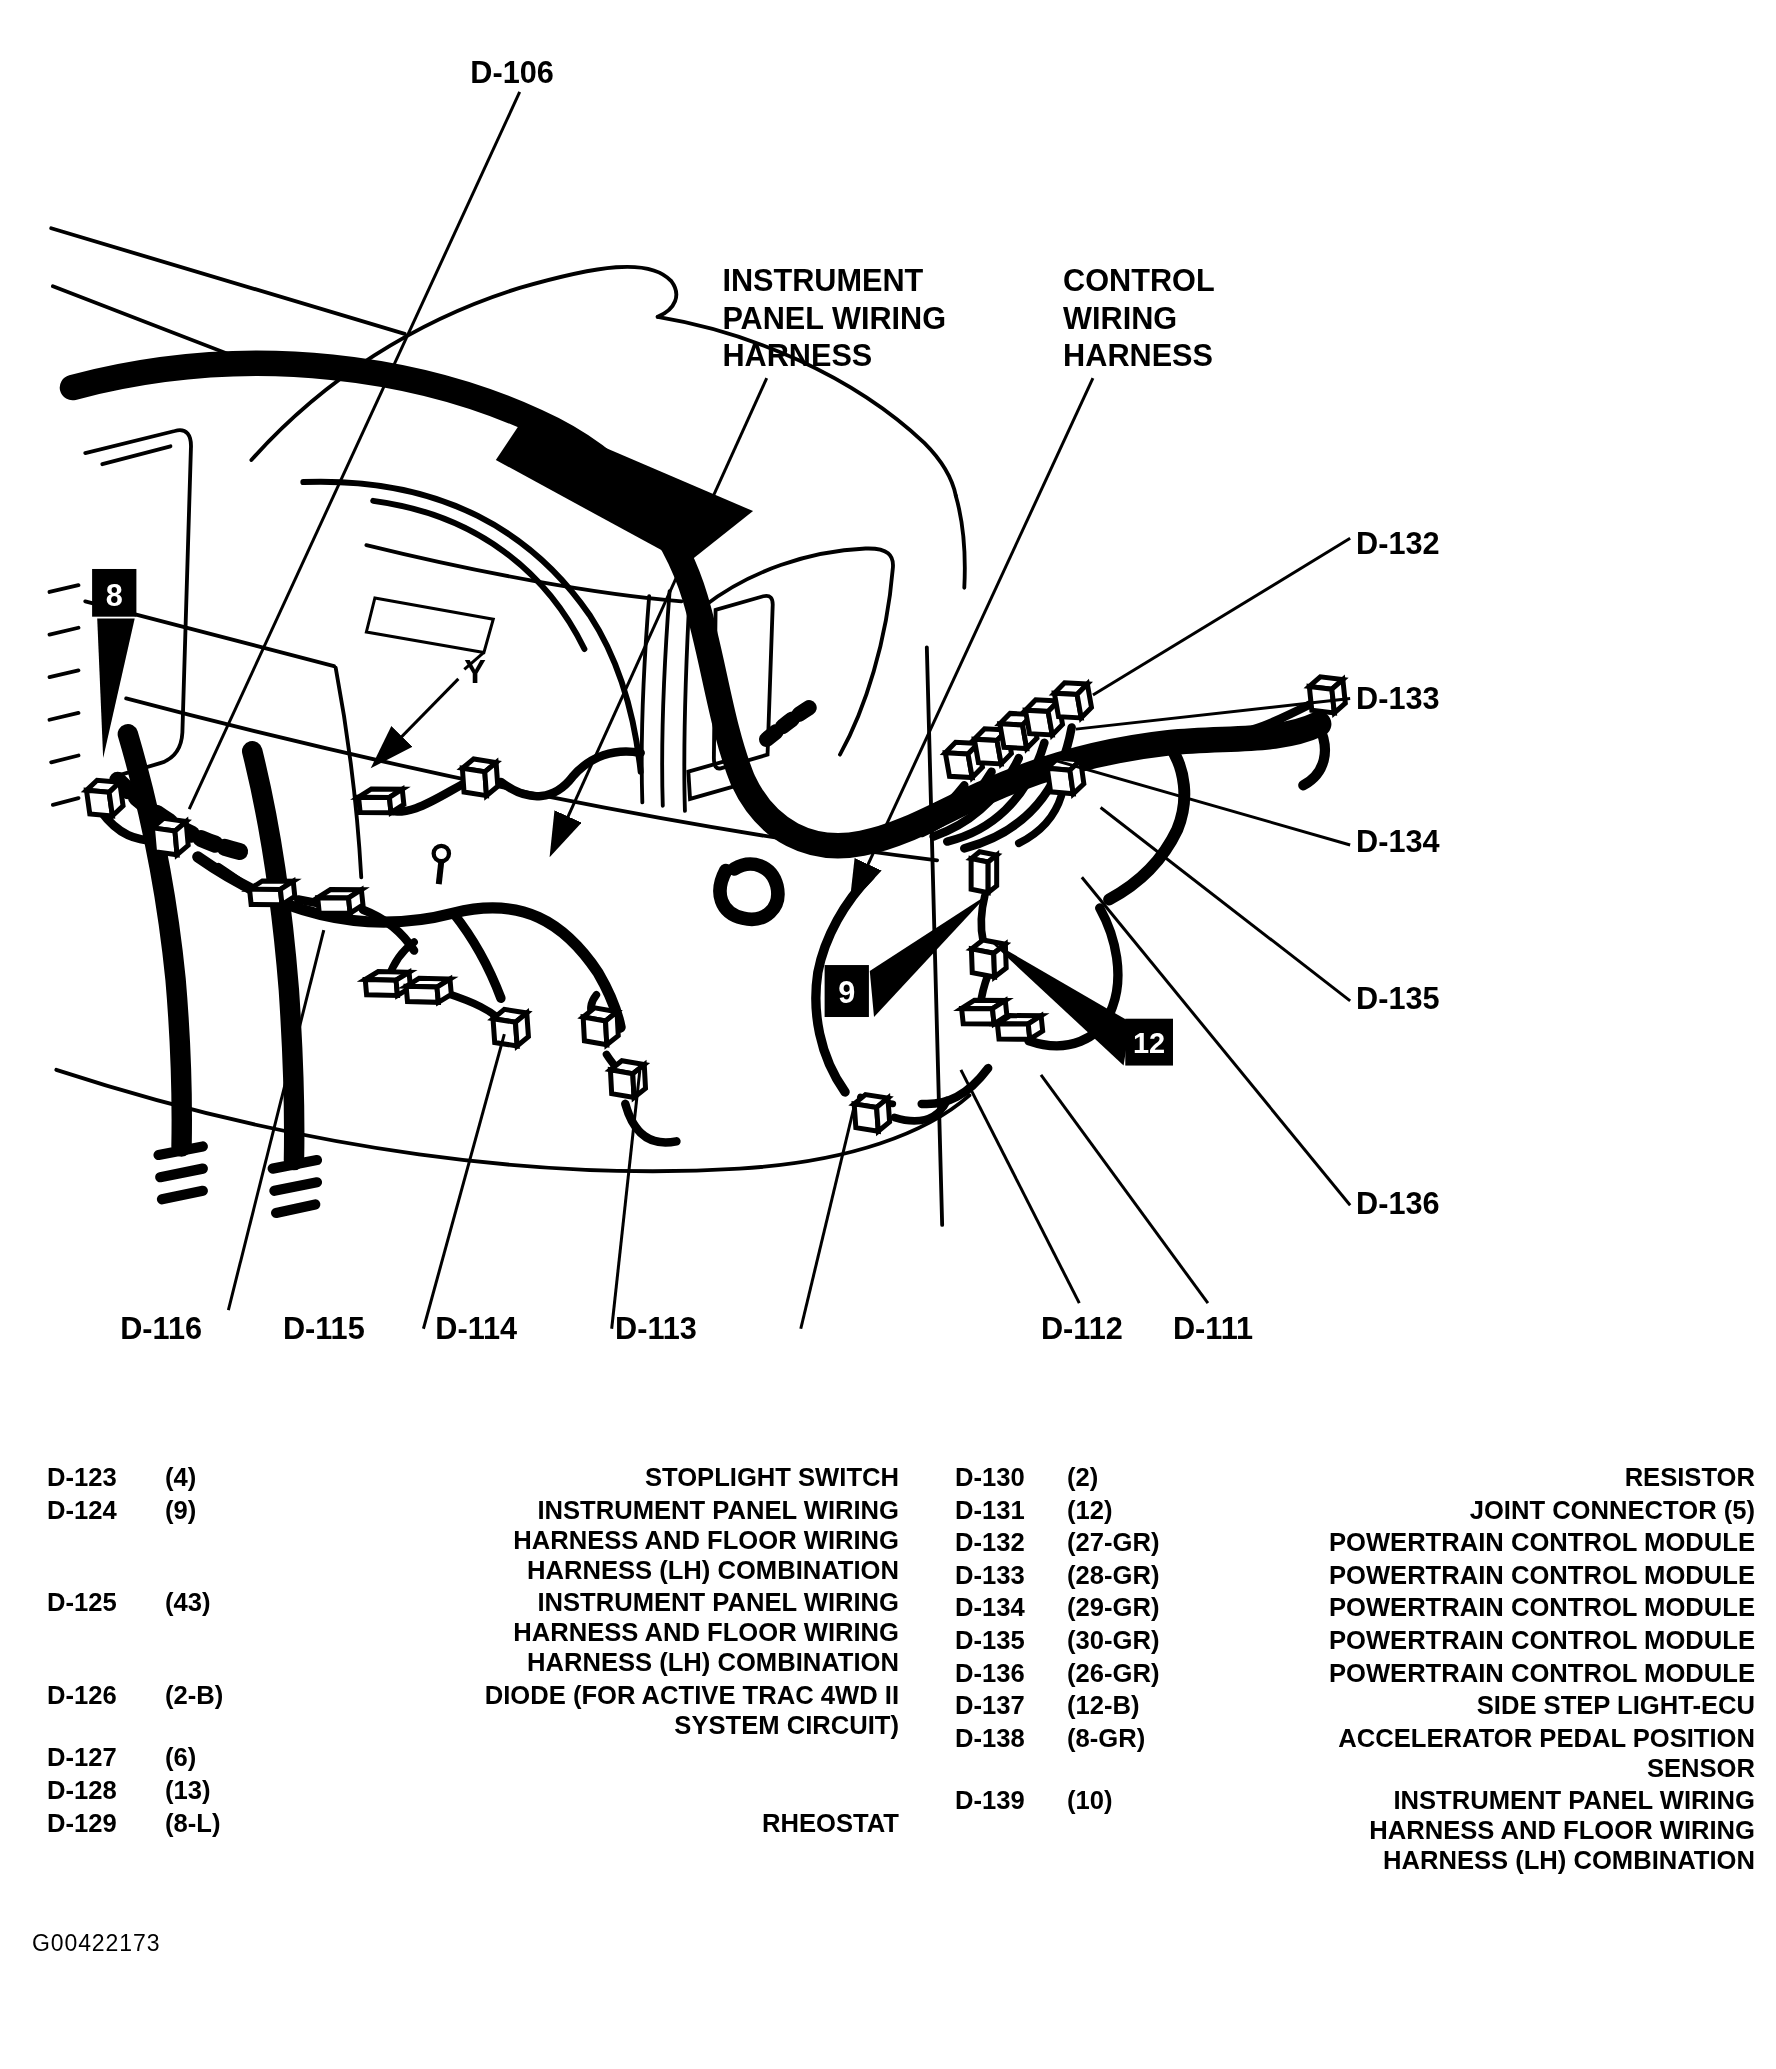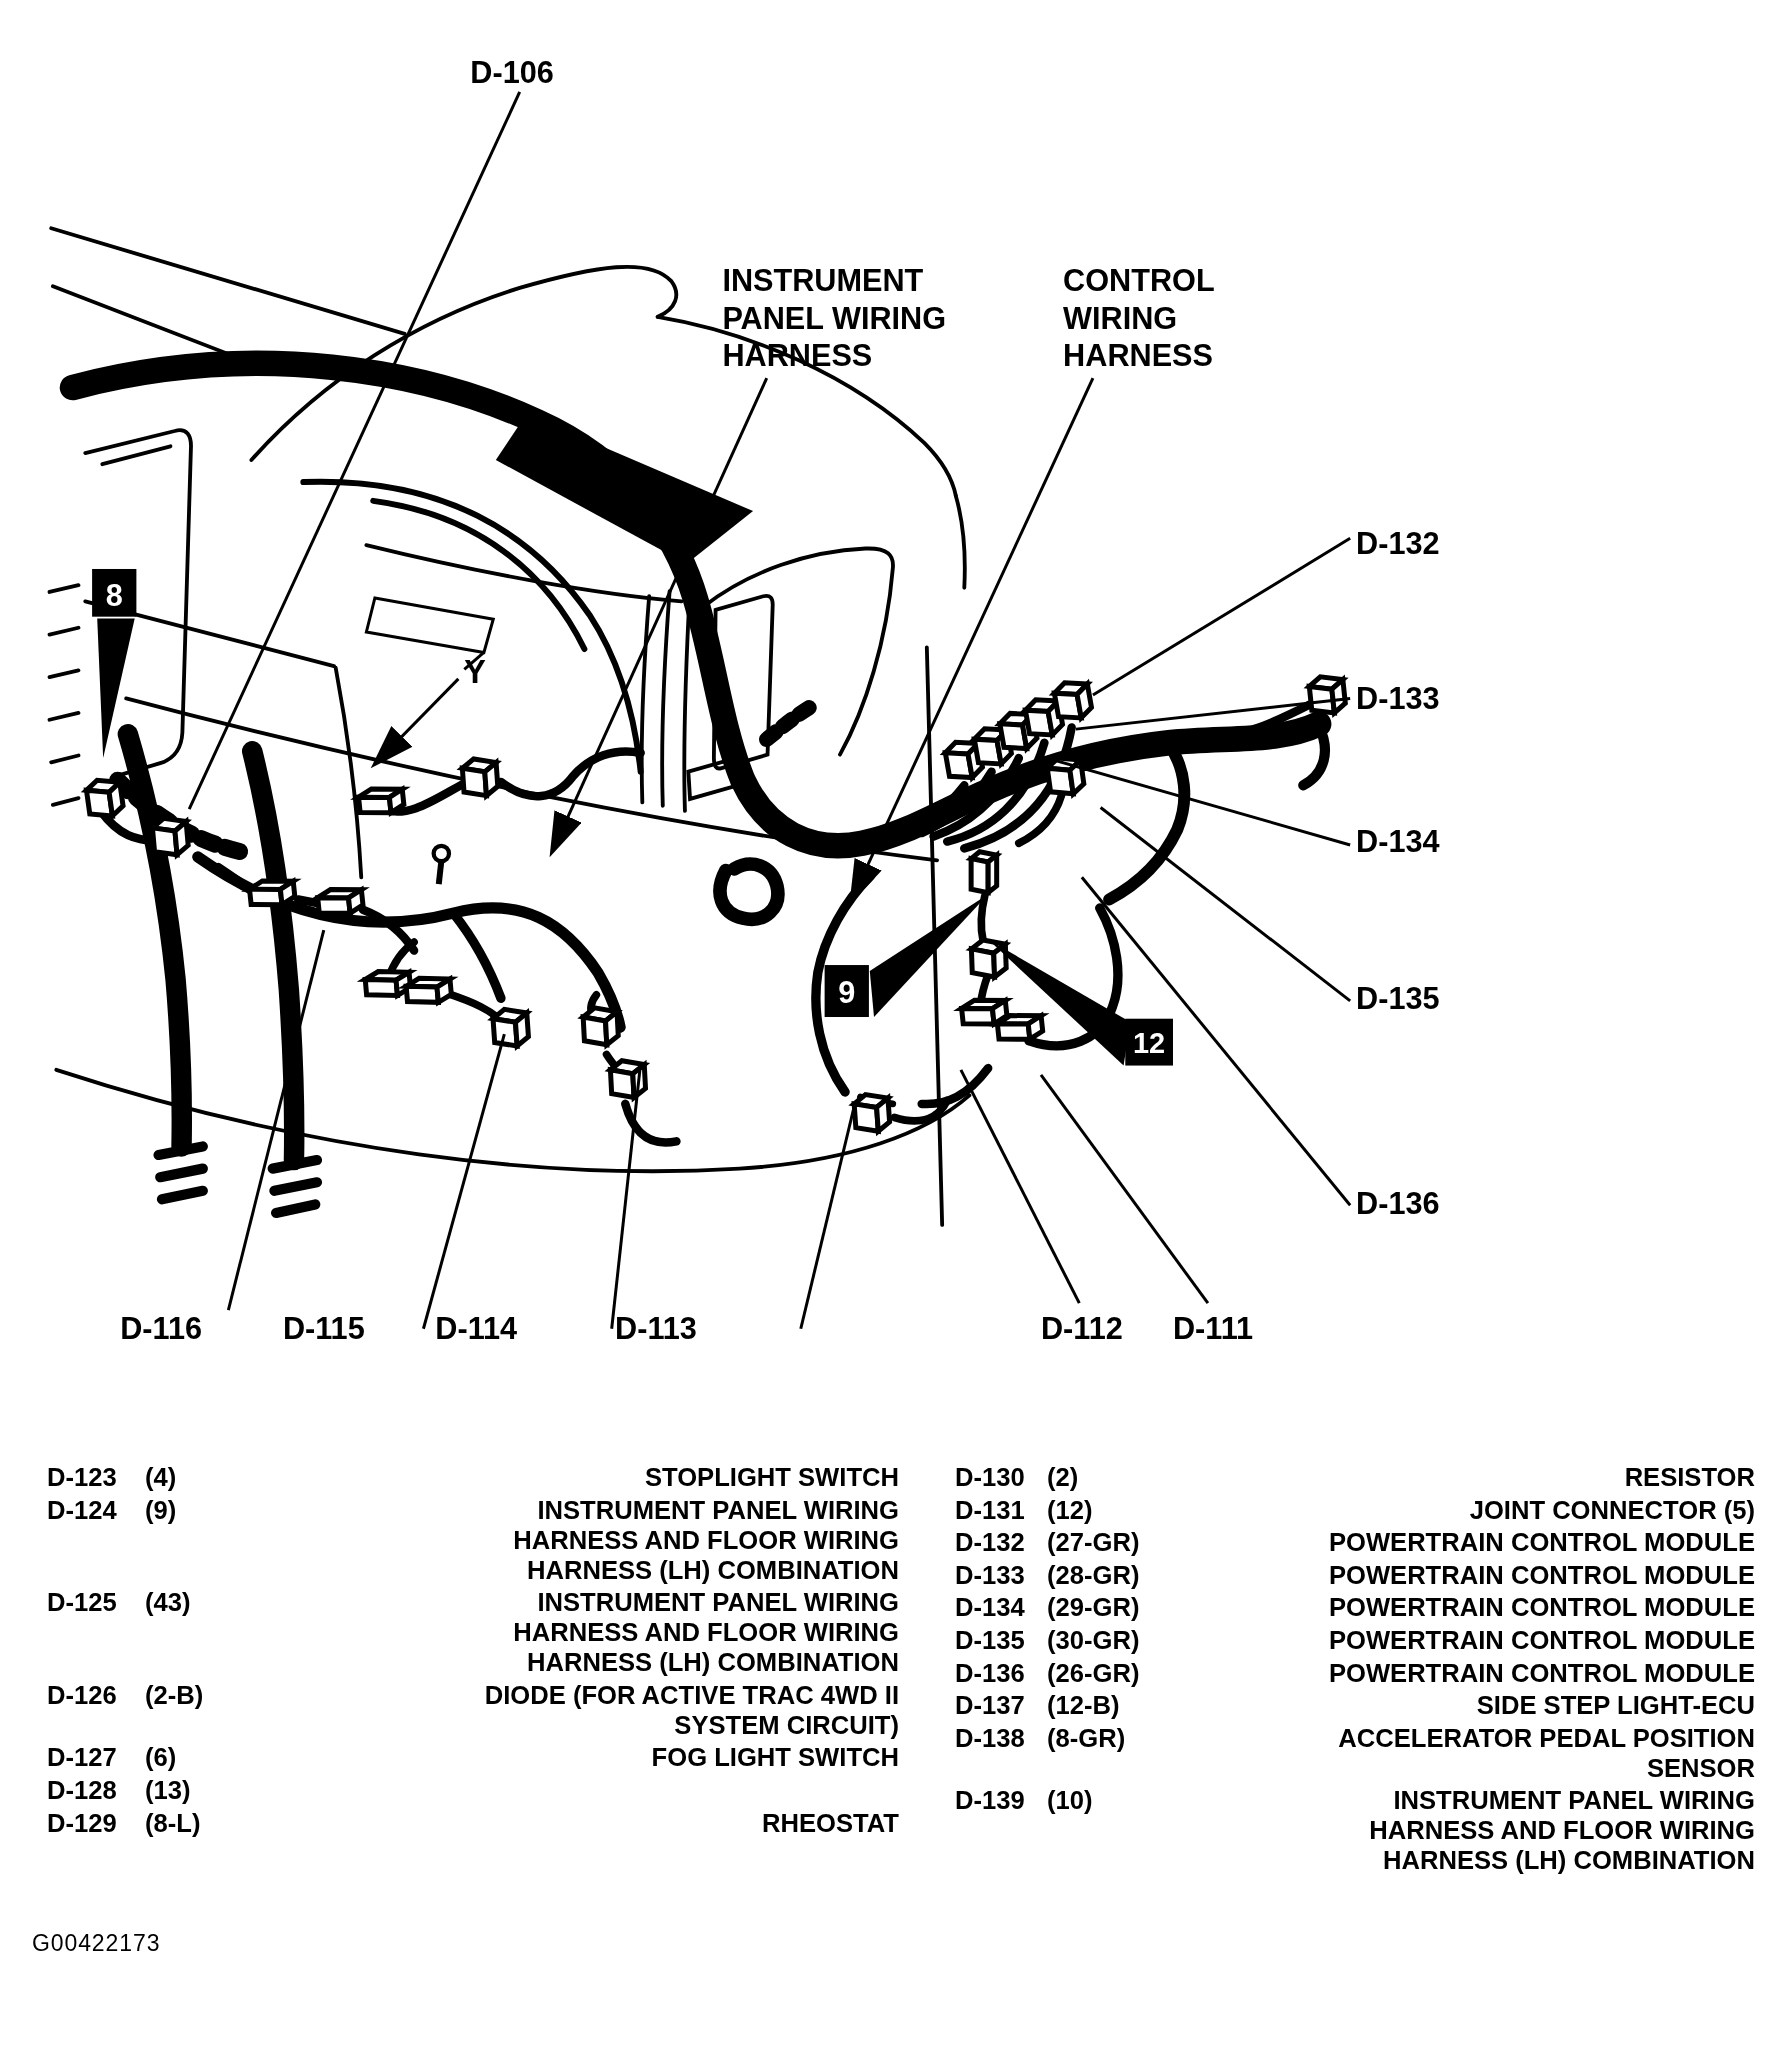"D-123" .legend-row { gap: none -> 20px }
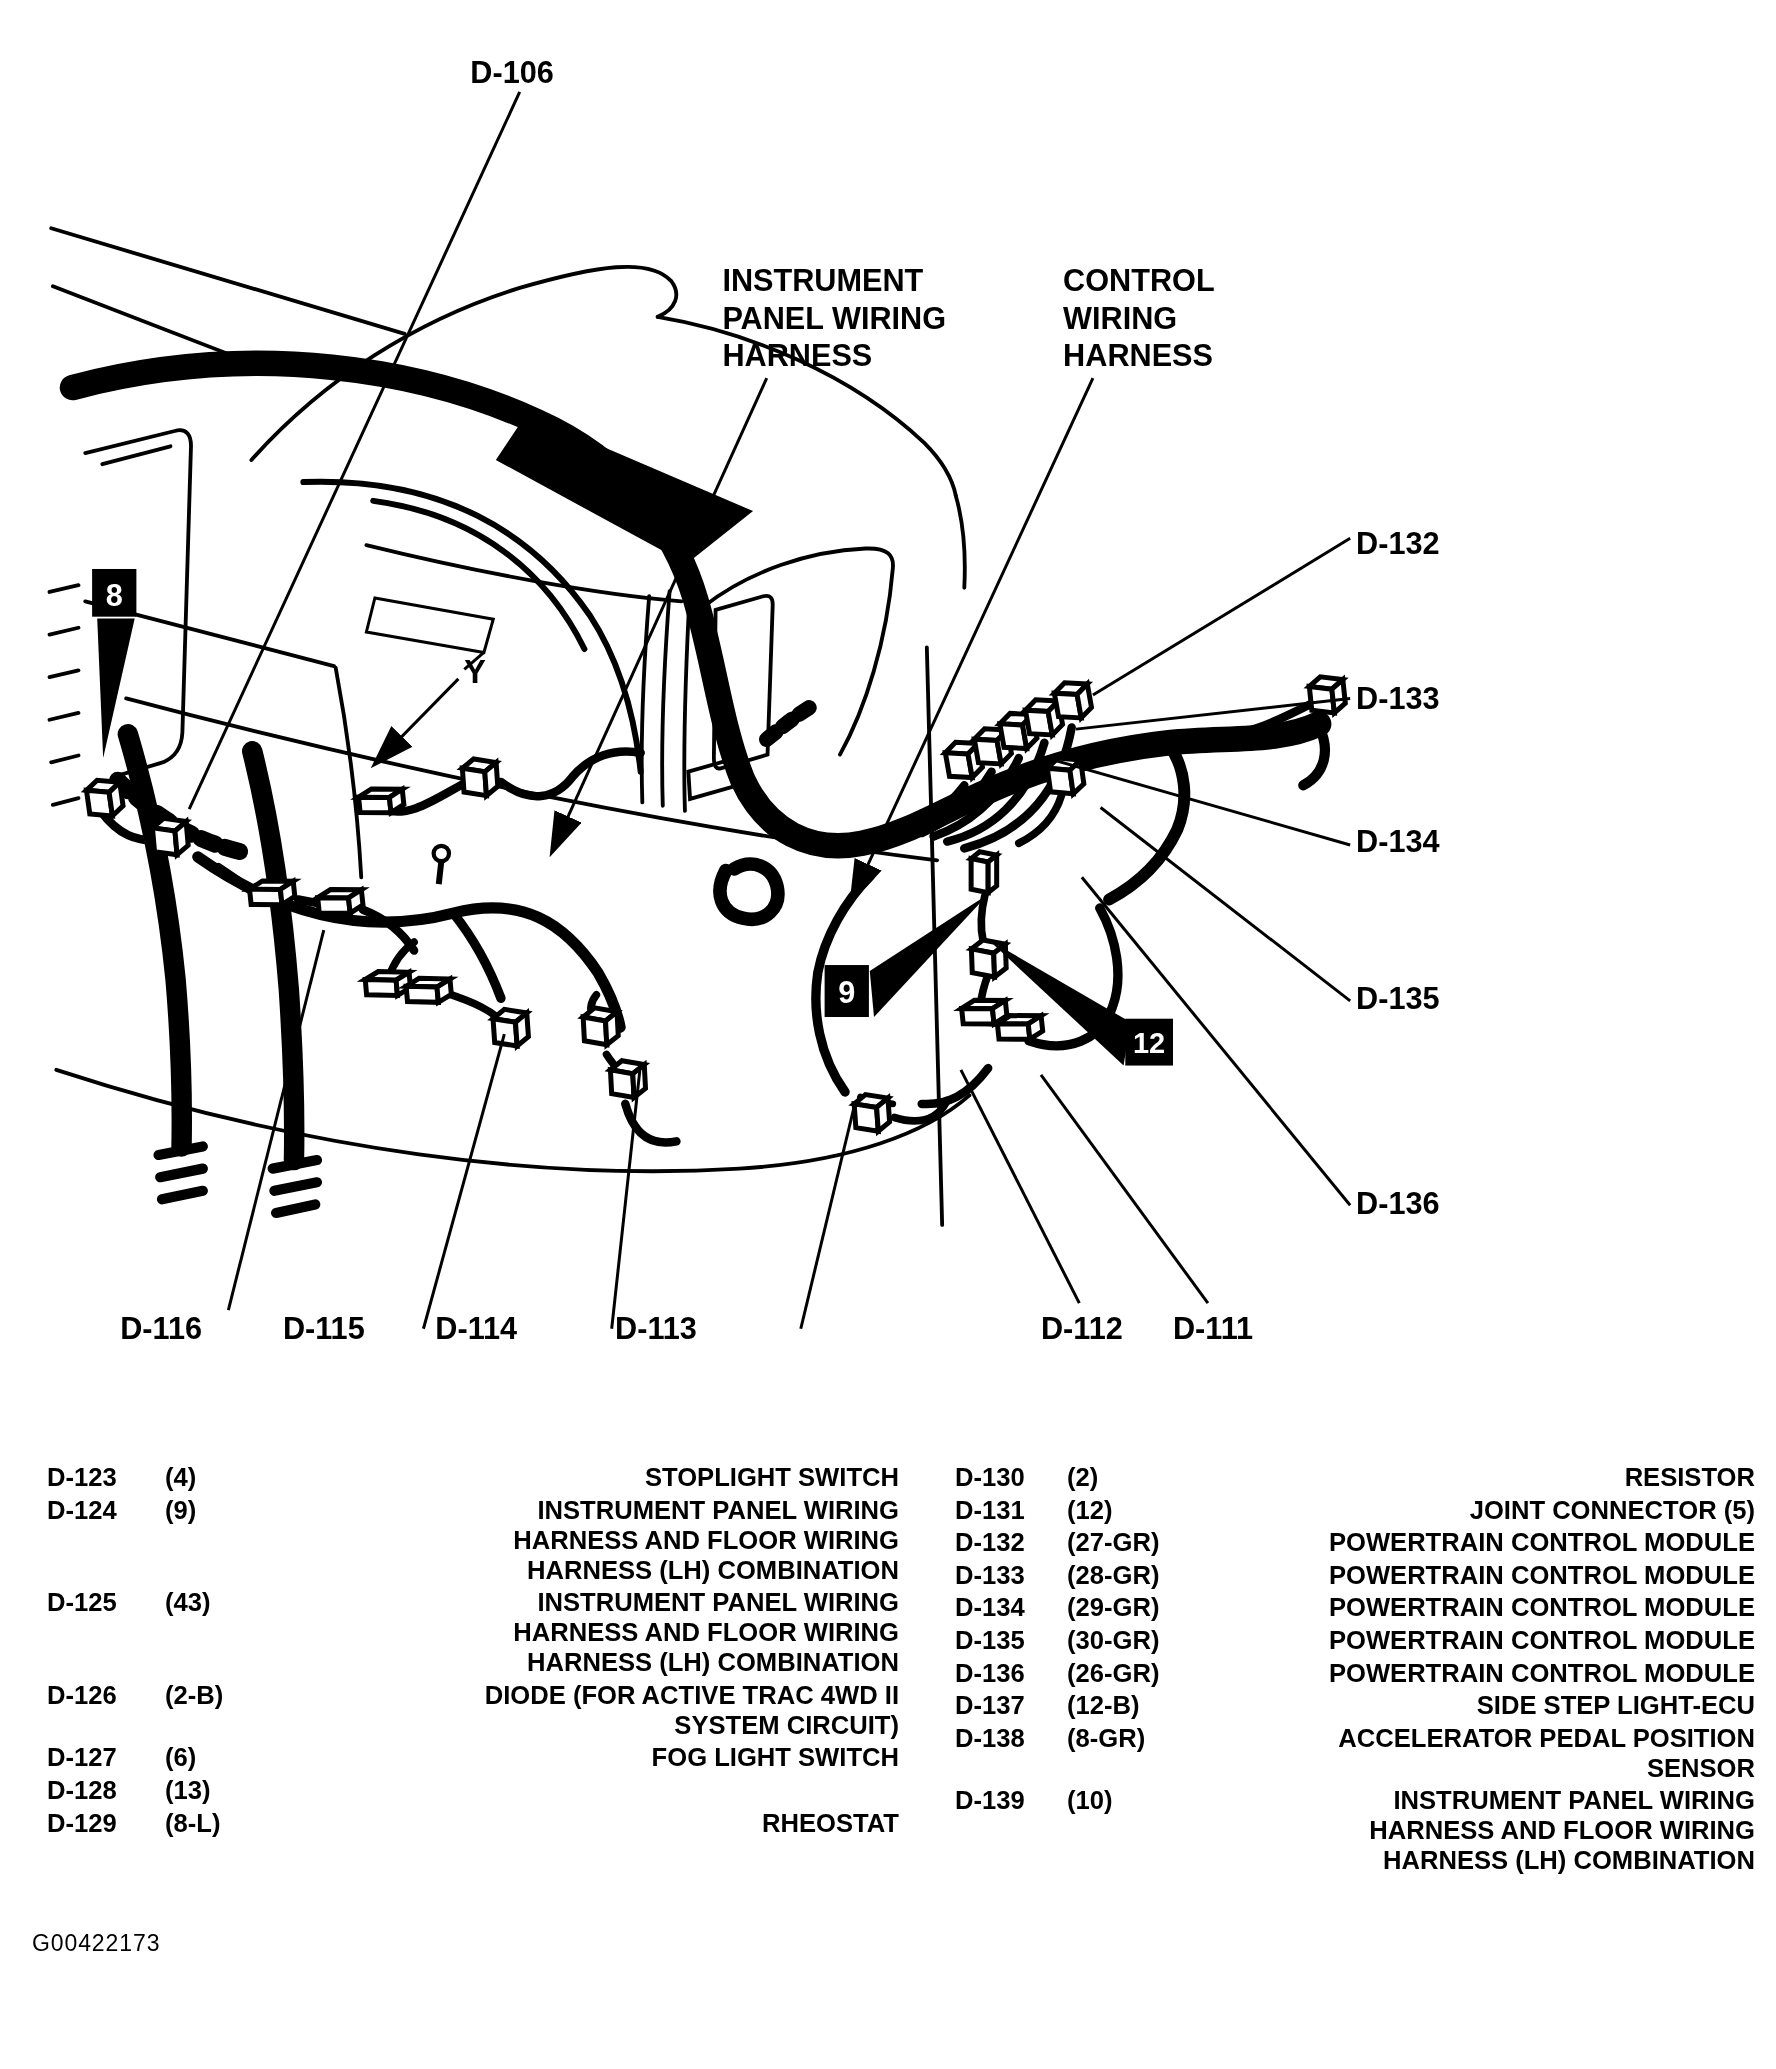"FOG LIGHT SWITCH" span.legend-desc { html: <span>FOG LIGHT SWITCH</span> -> none }
